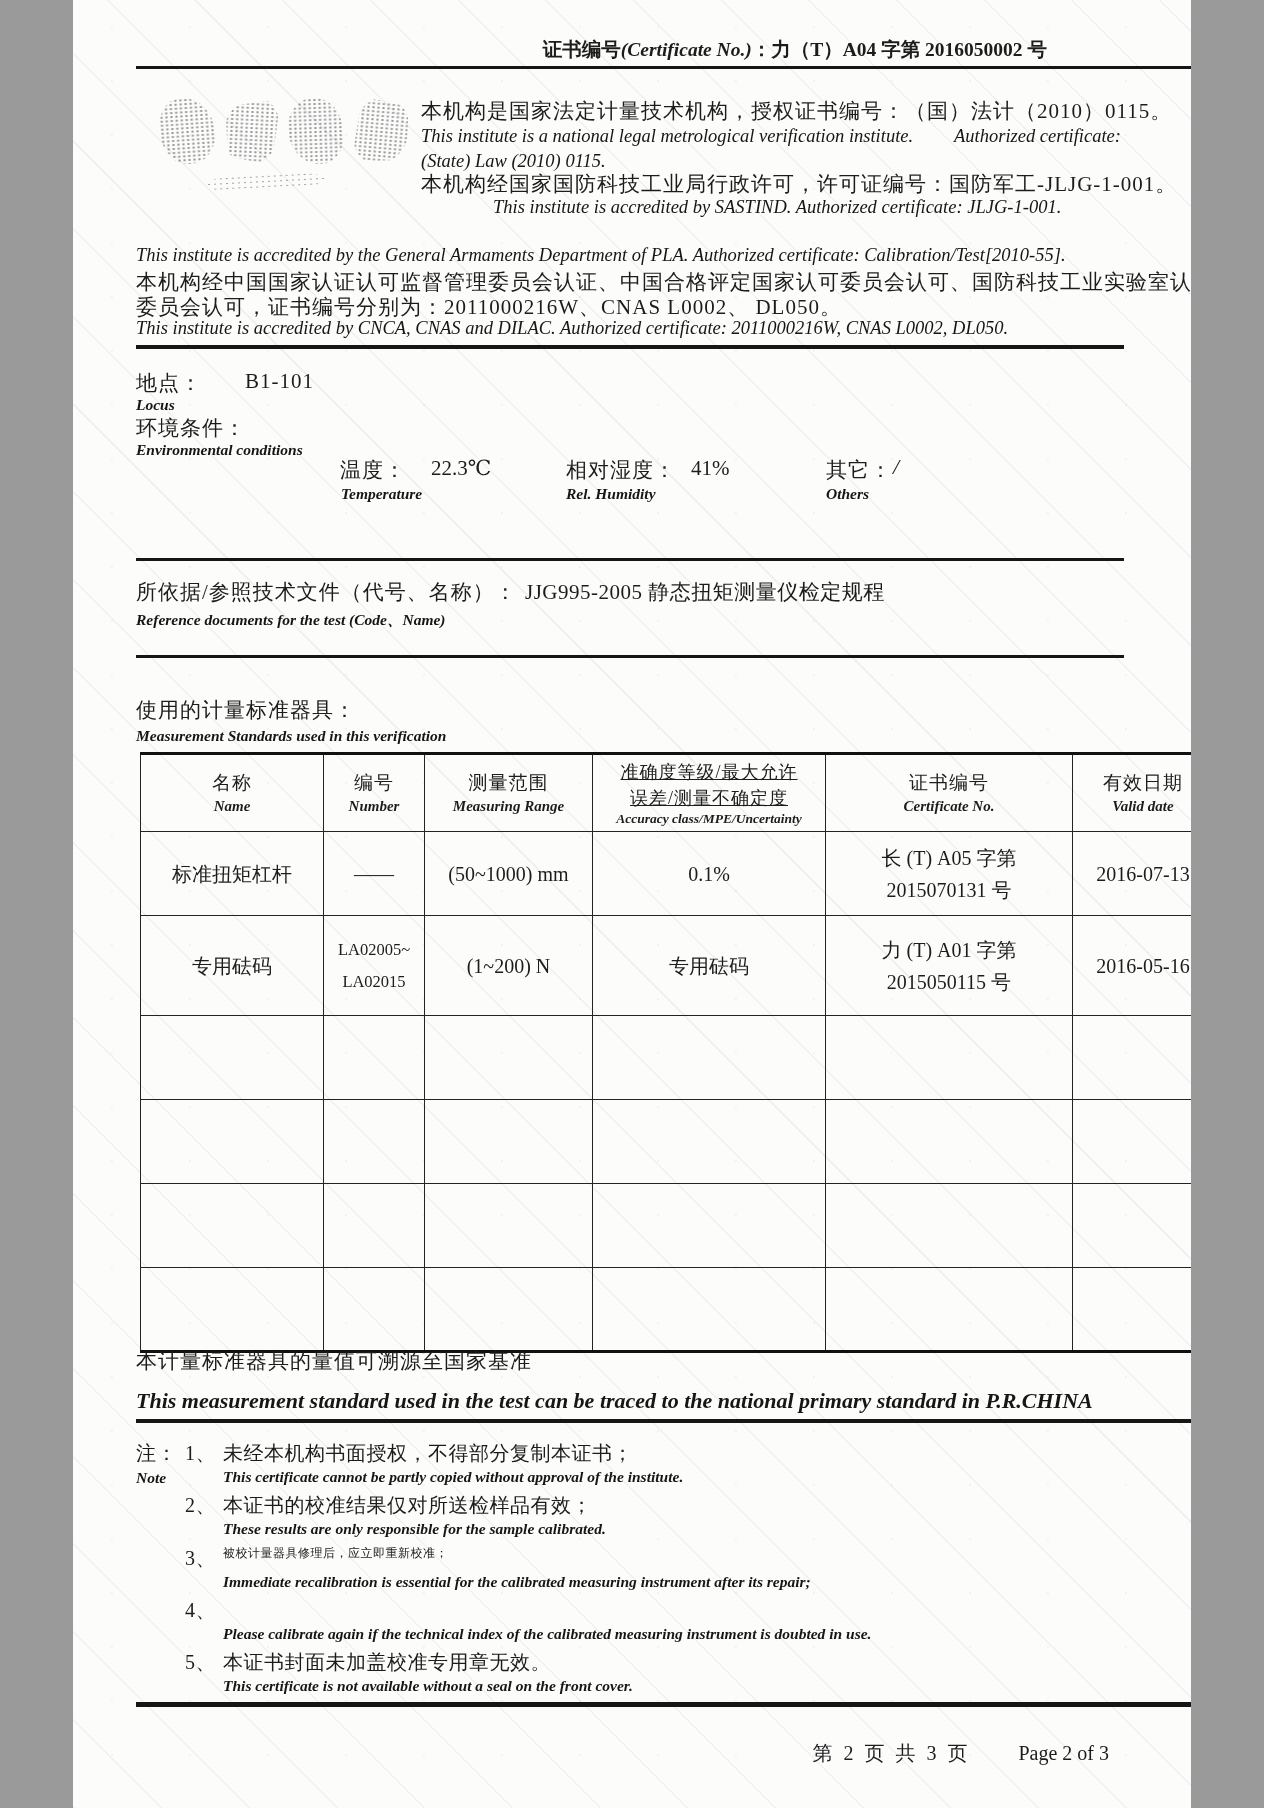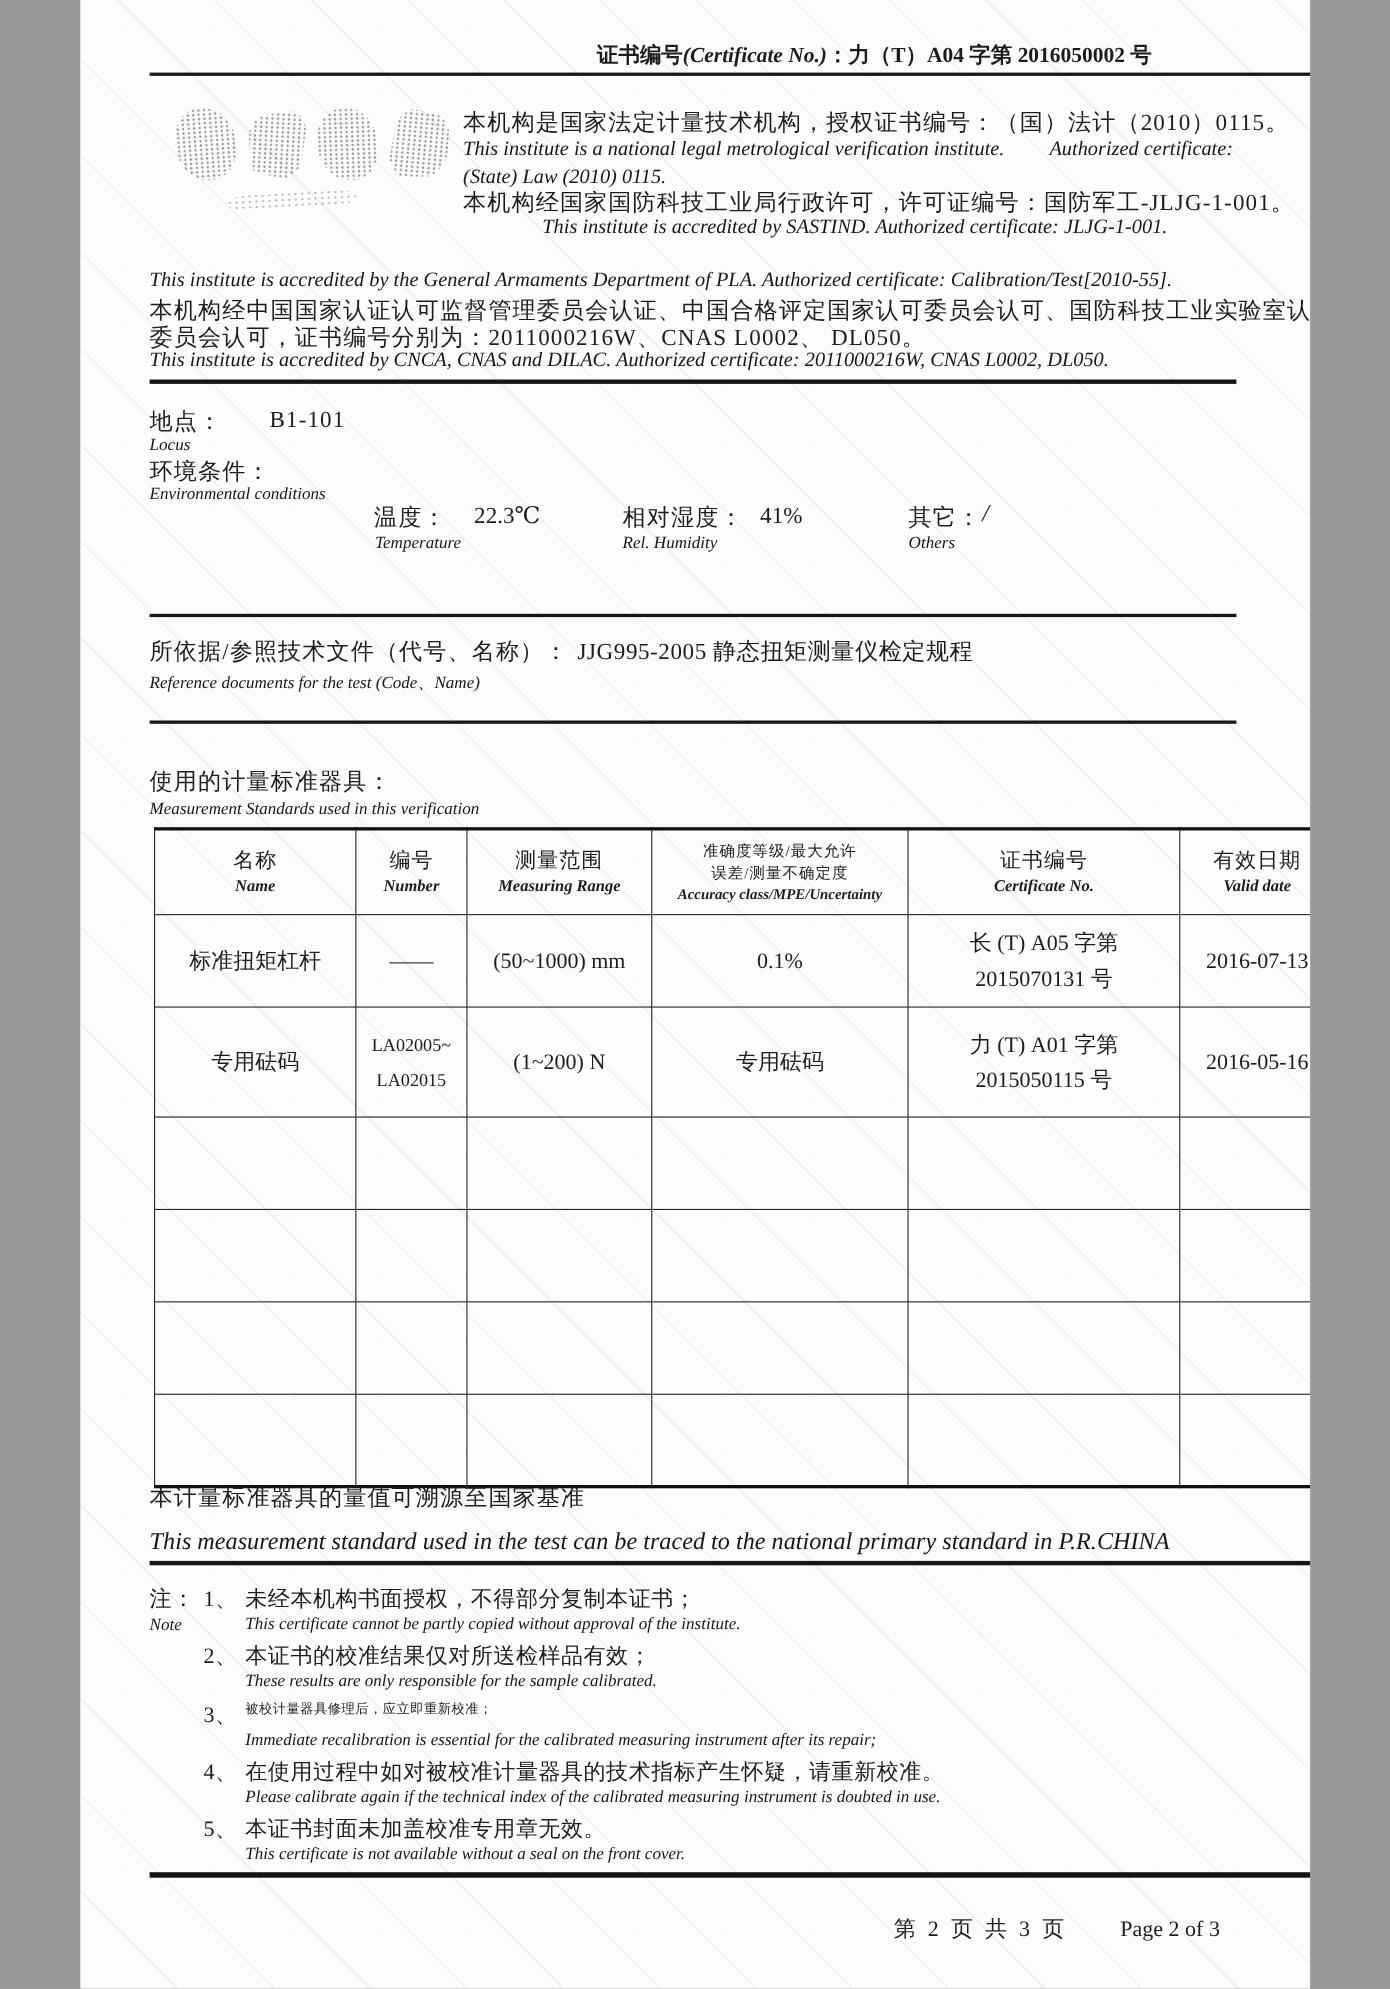"Locus" .small-en { font-weight: normal -> bold }
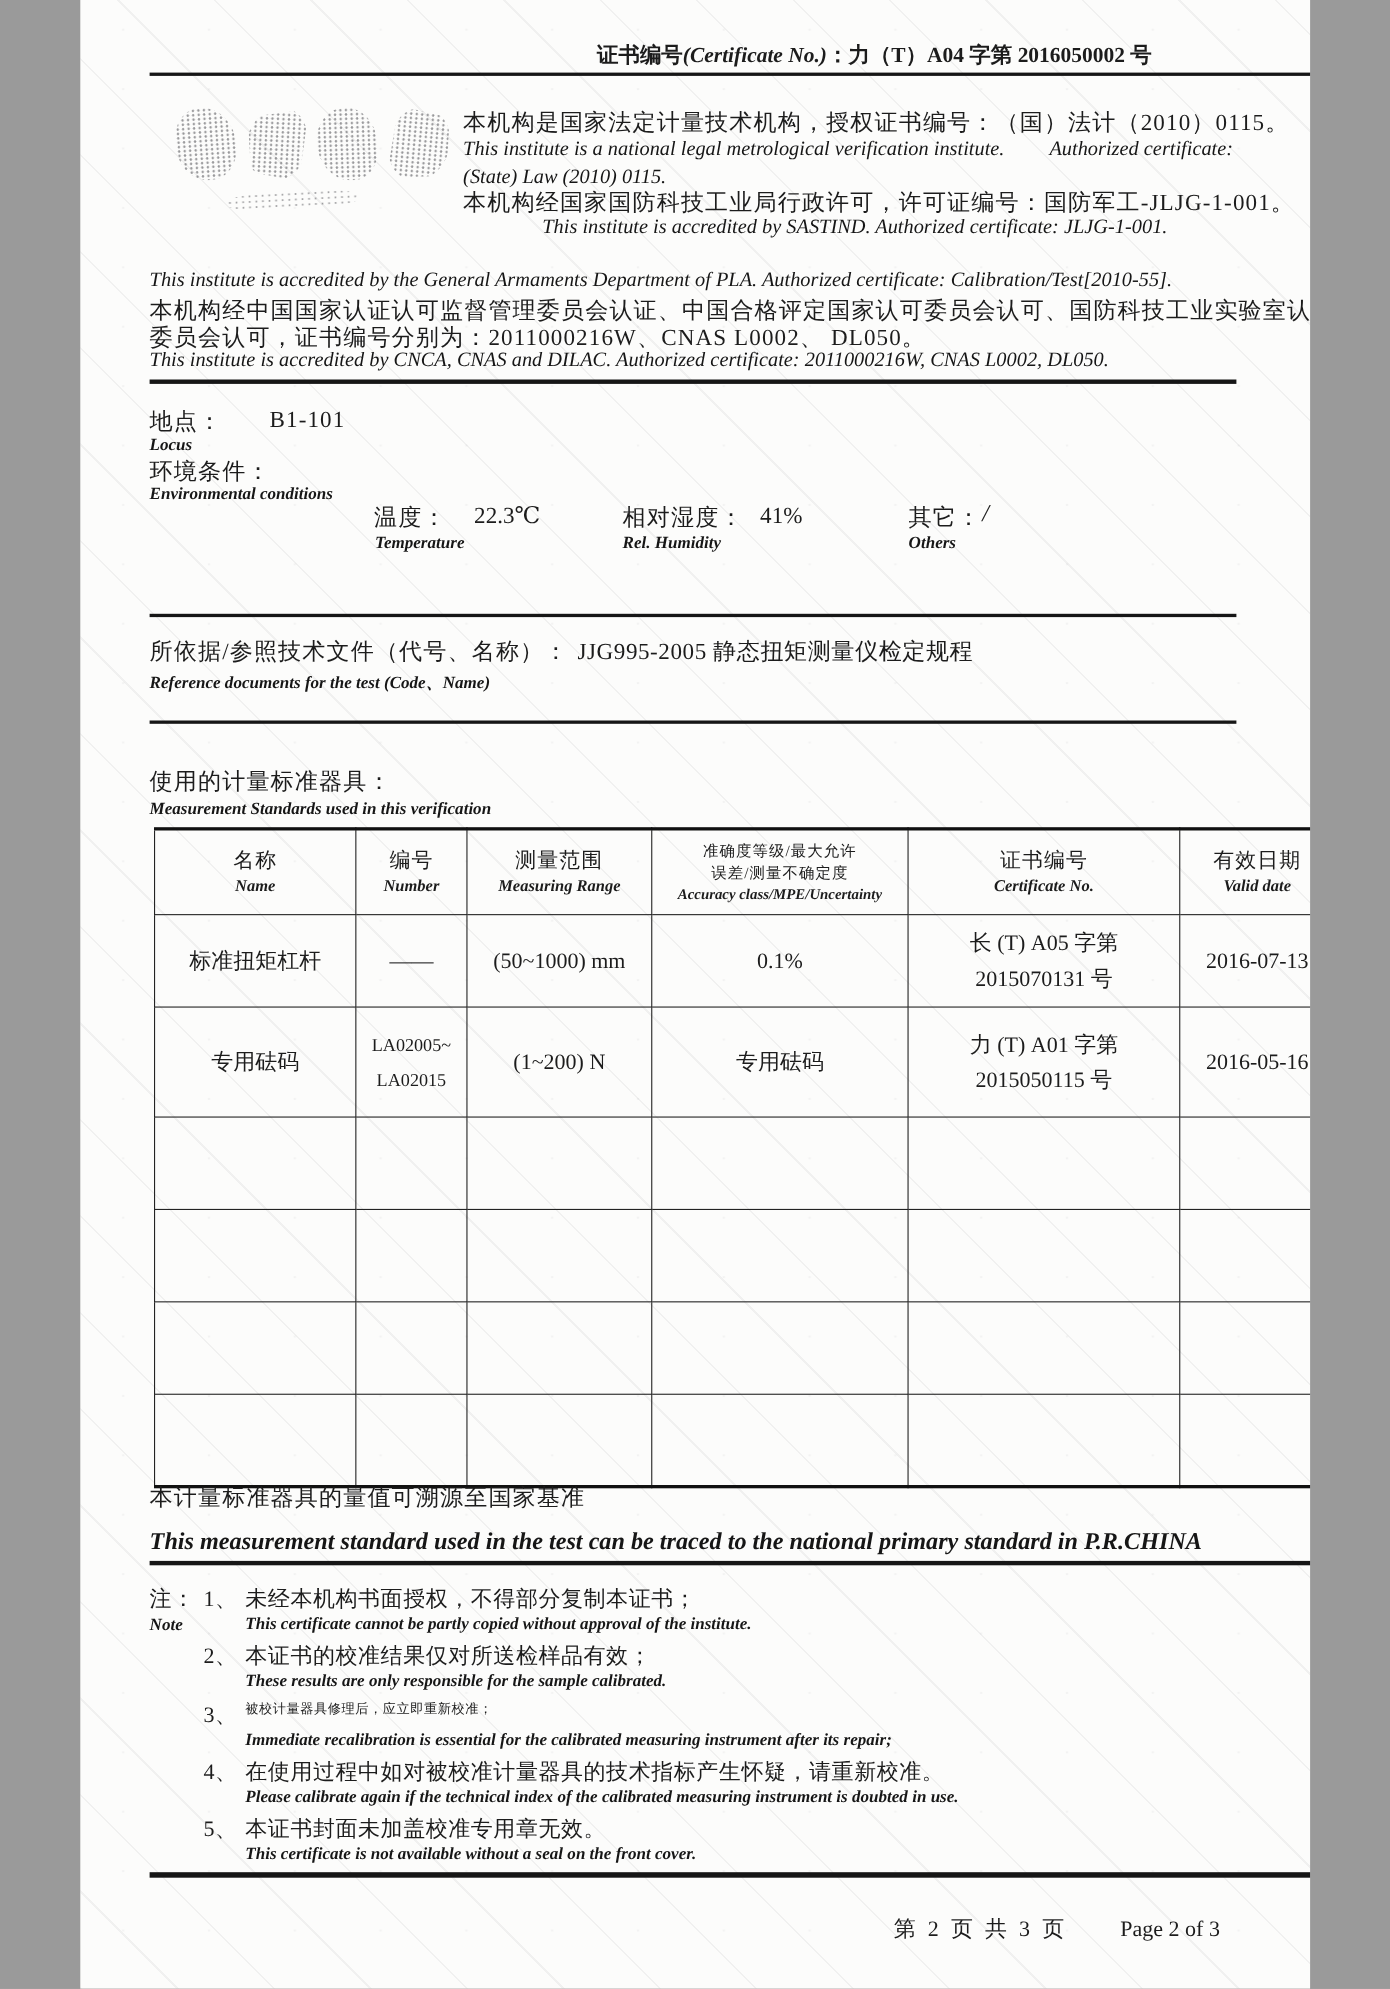"准确度等级/最大允许" div.th-cn { font-size: 14px -> 18px; text-decoration: none -> underline }
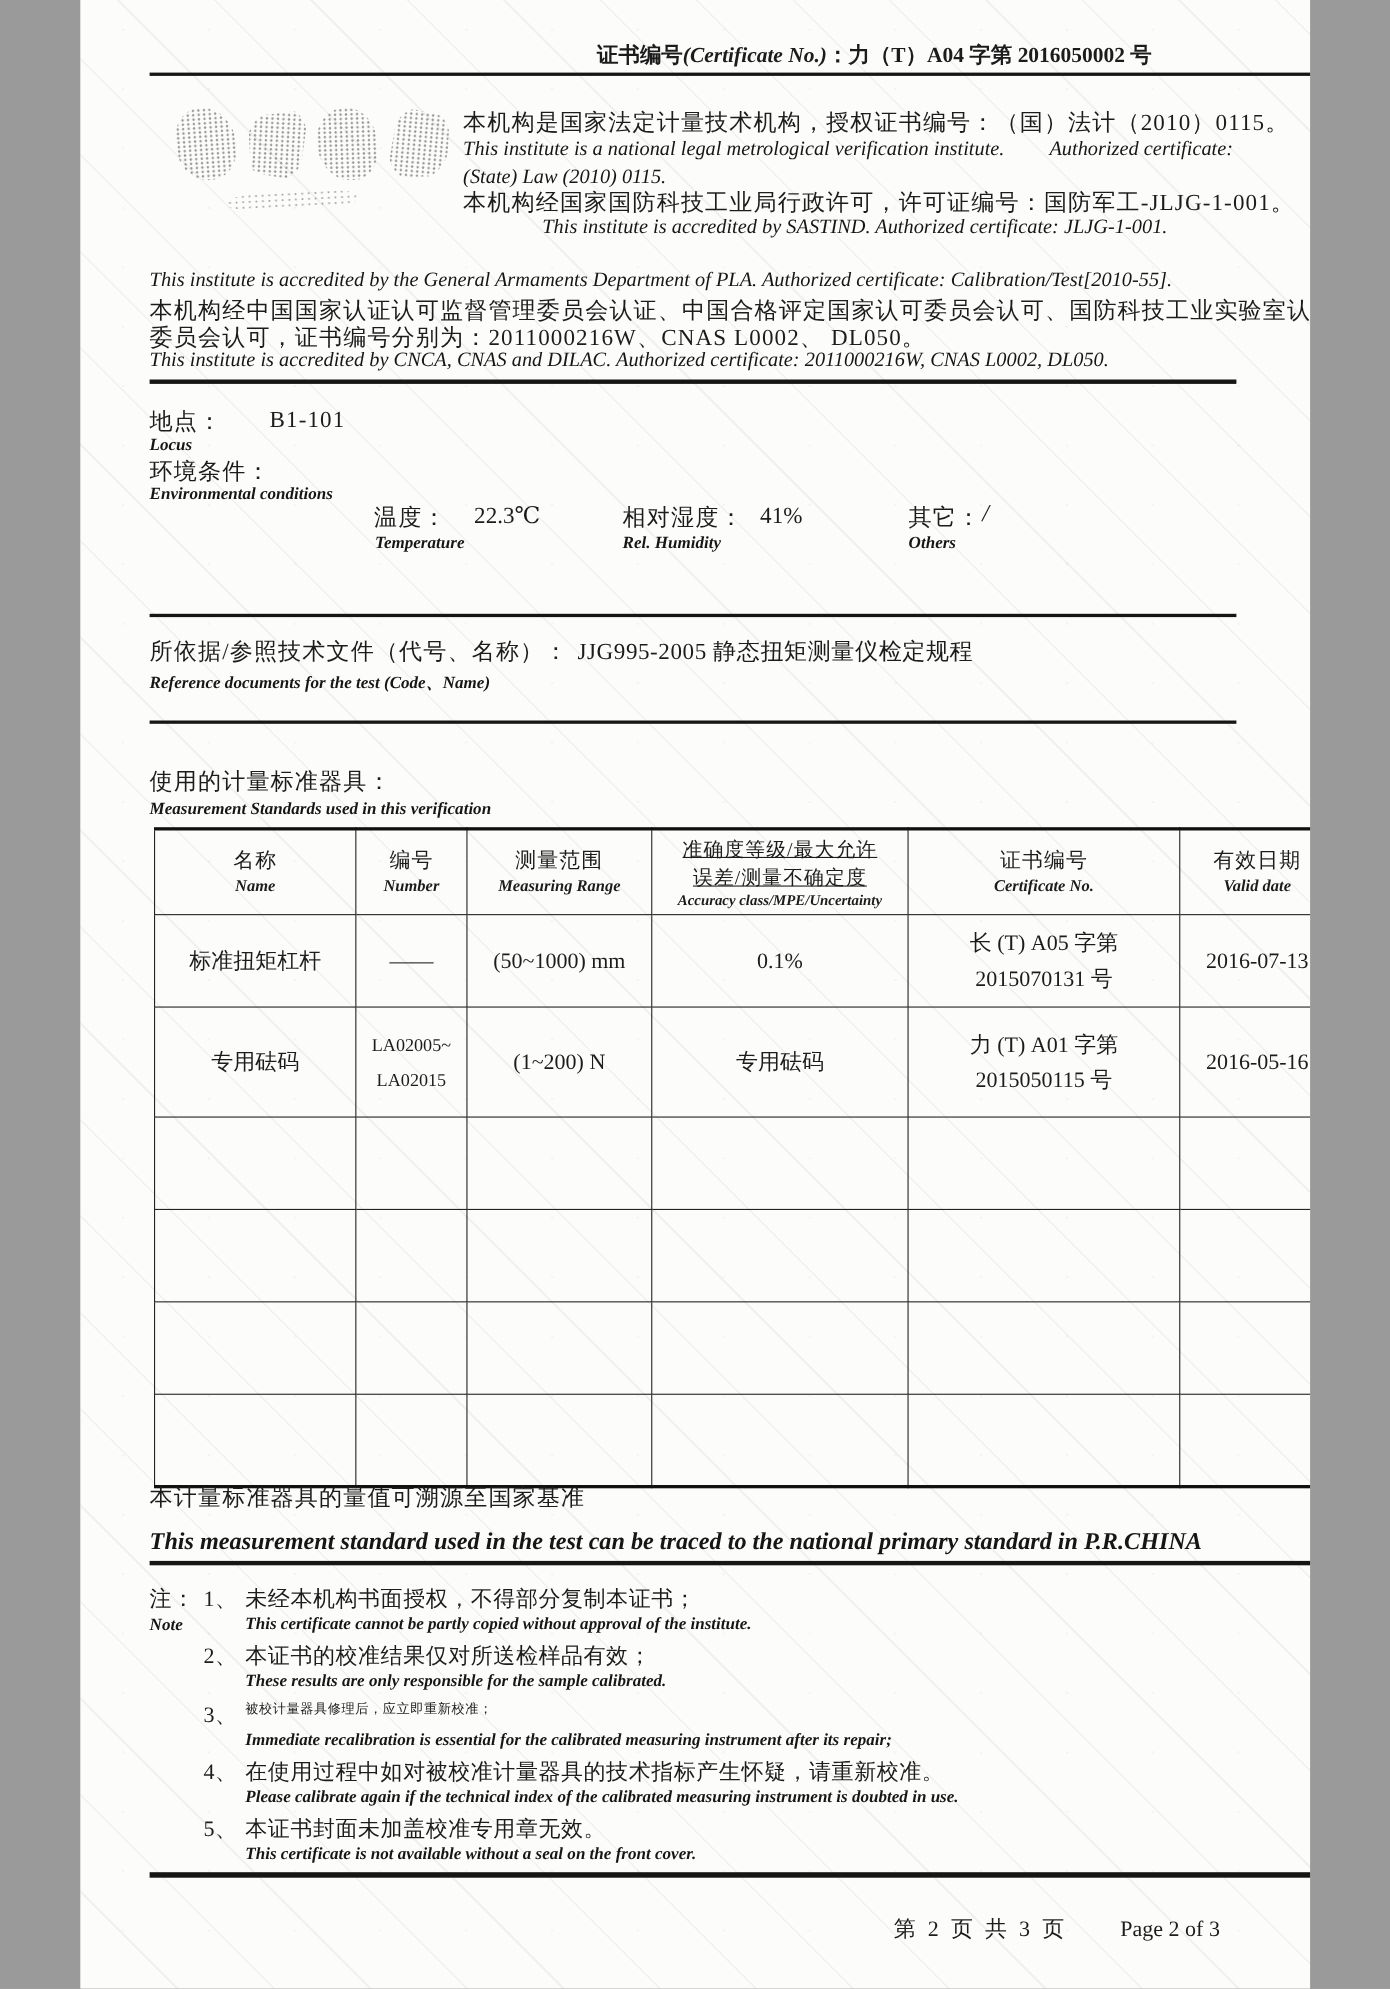"在使用过程中如对被校准计量器具的技术指标产生怀疑，请重新校准。" div.abs { html: <div>在使用过程中如对被校准计量器具的技术指标产生怀疑，请重新校准。</div> -> none }
